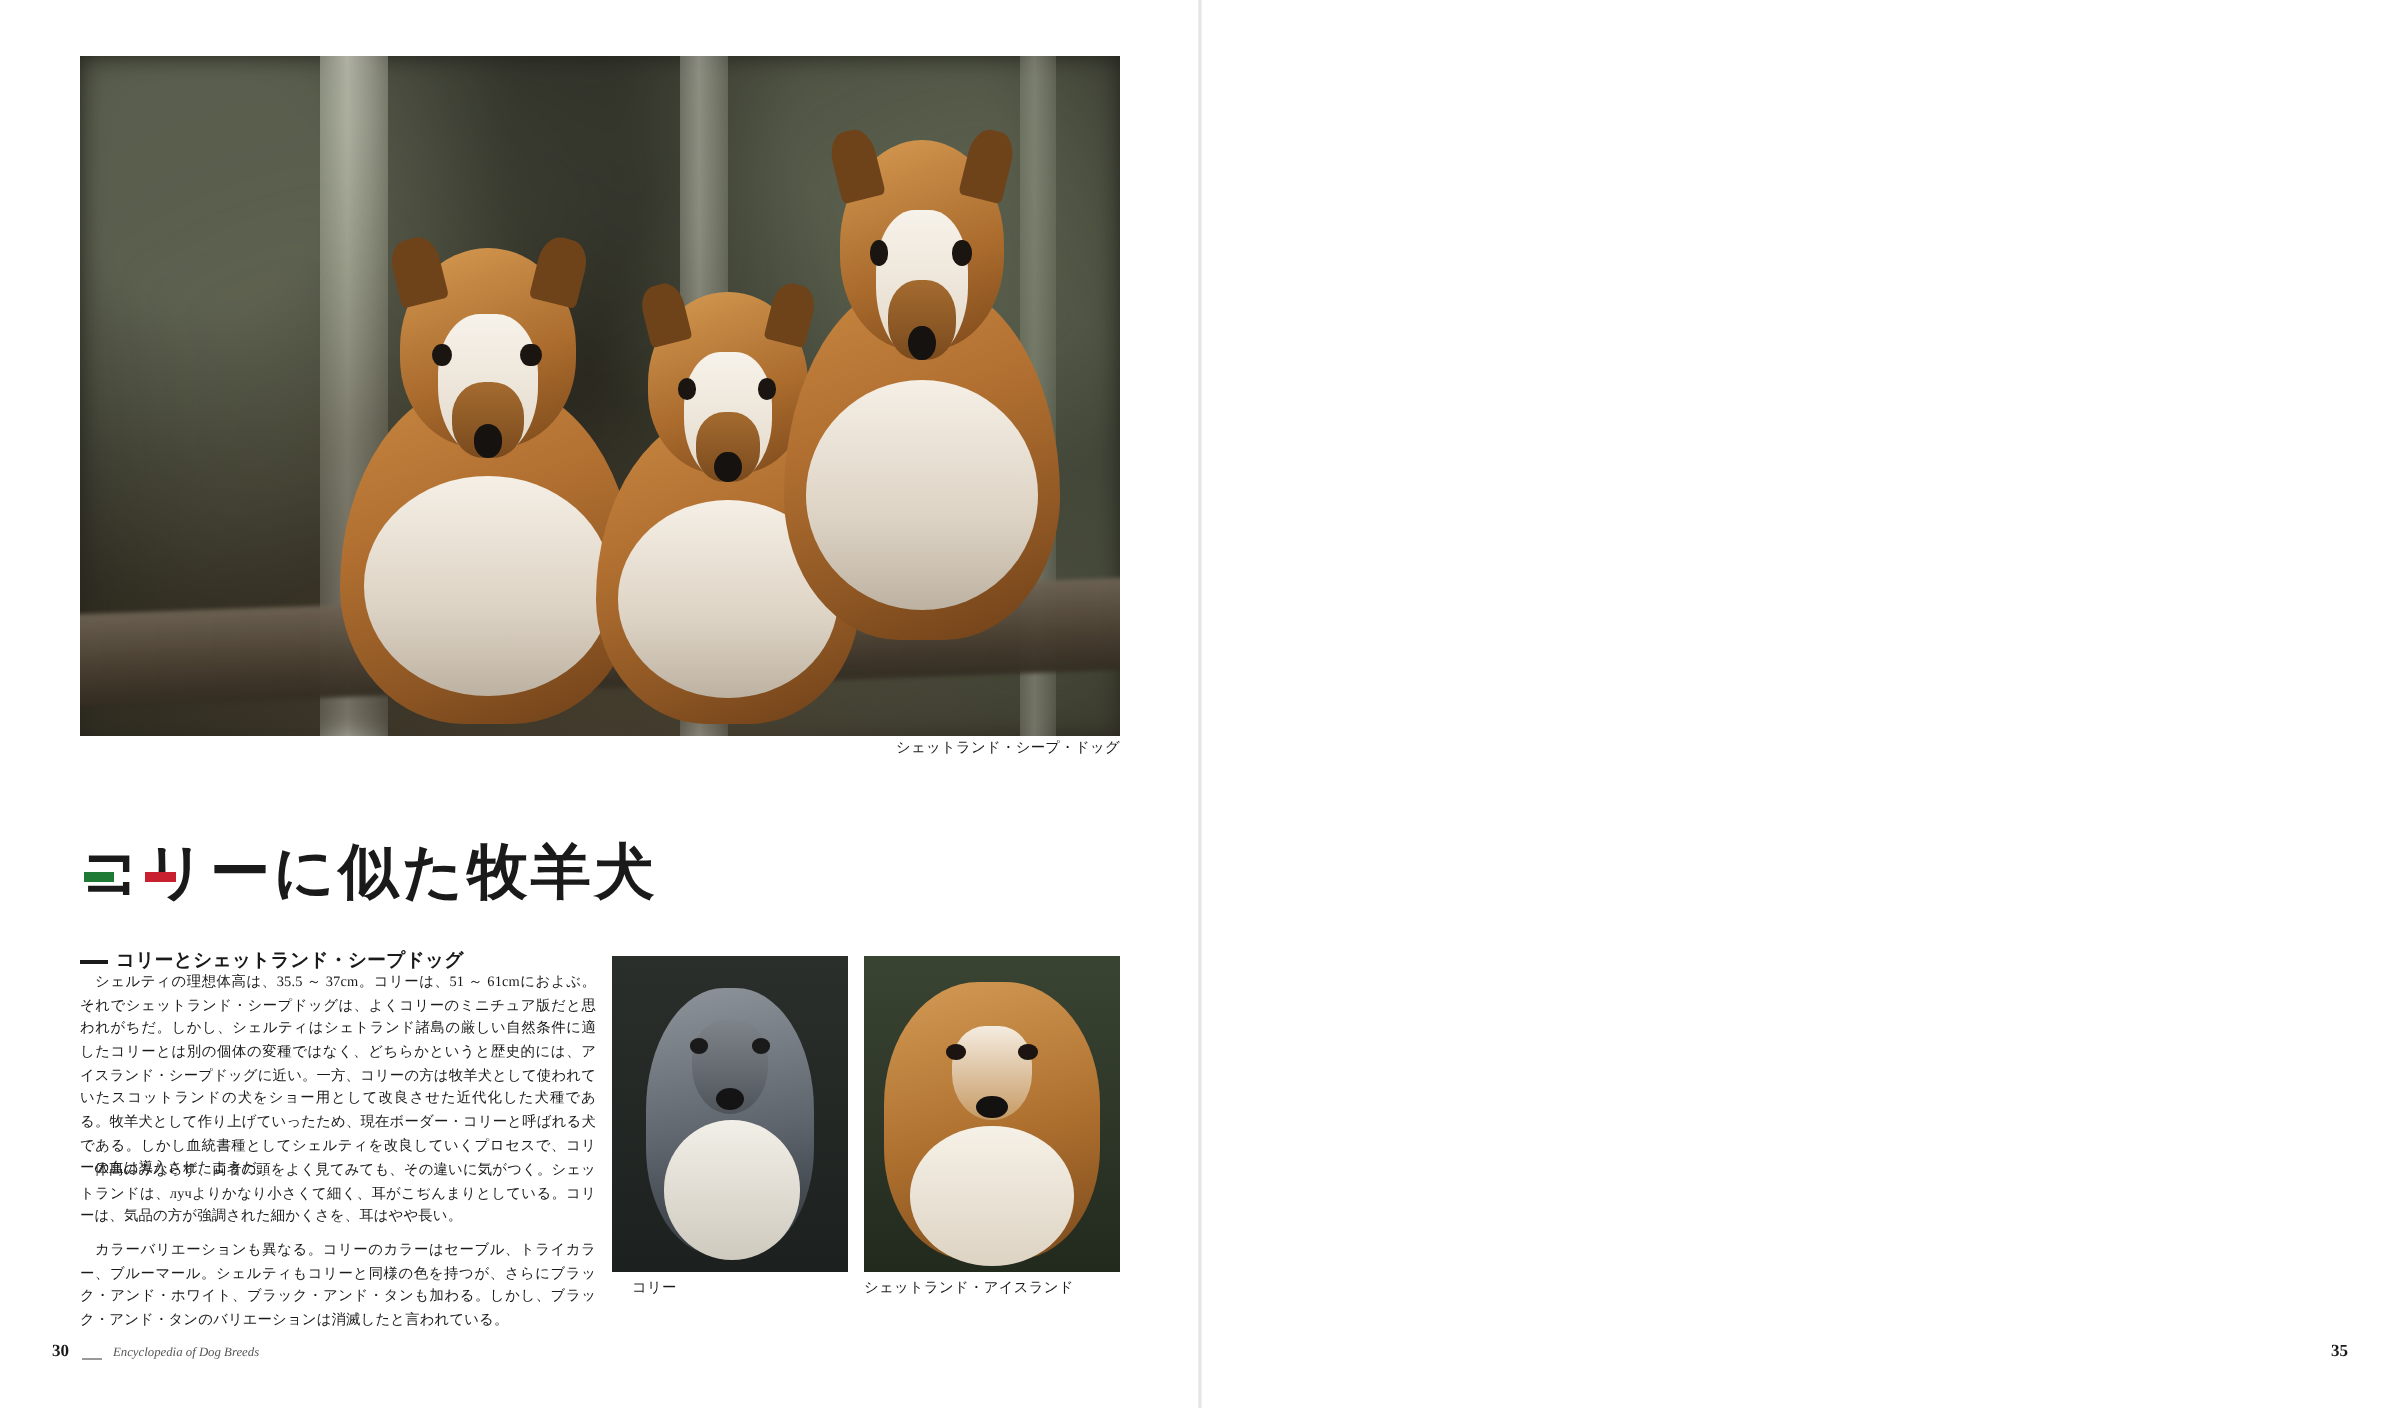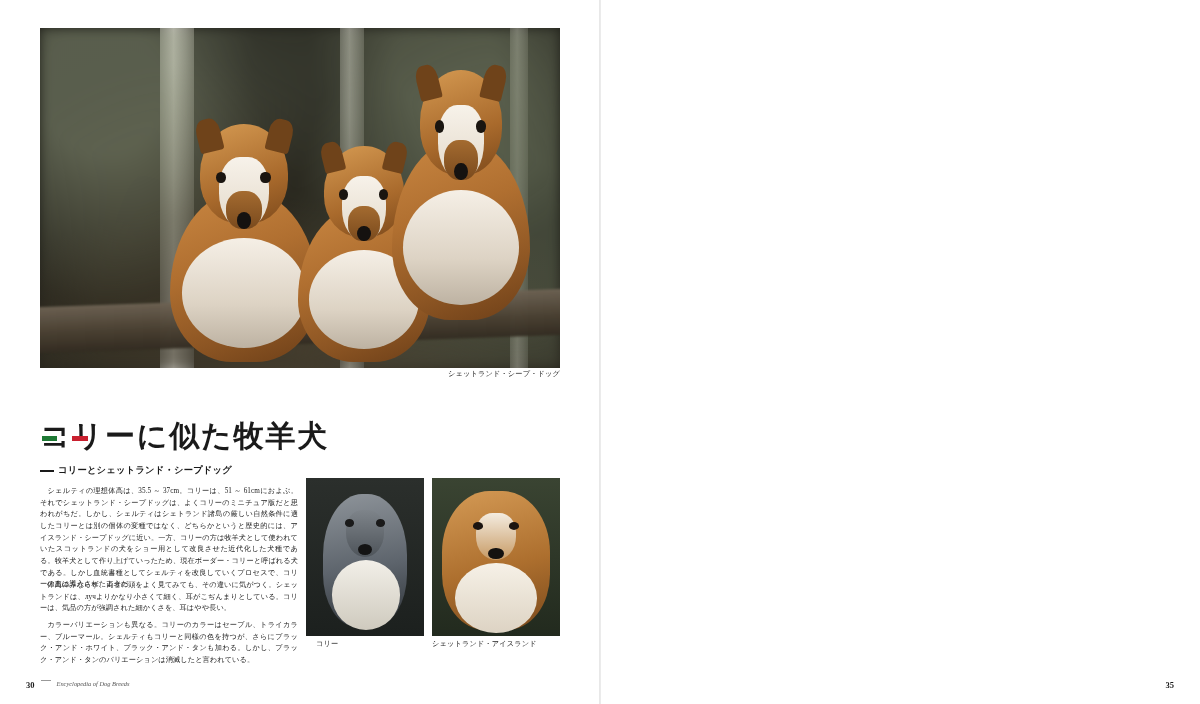"コリーとシェットランド・シープドッグ" #lh1 { top: 464px -> 474px }
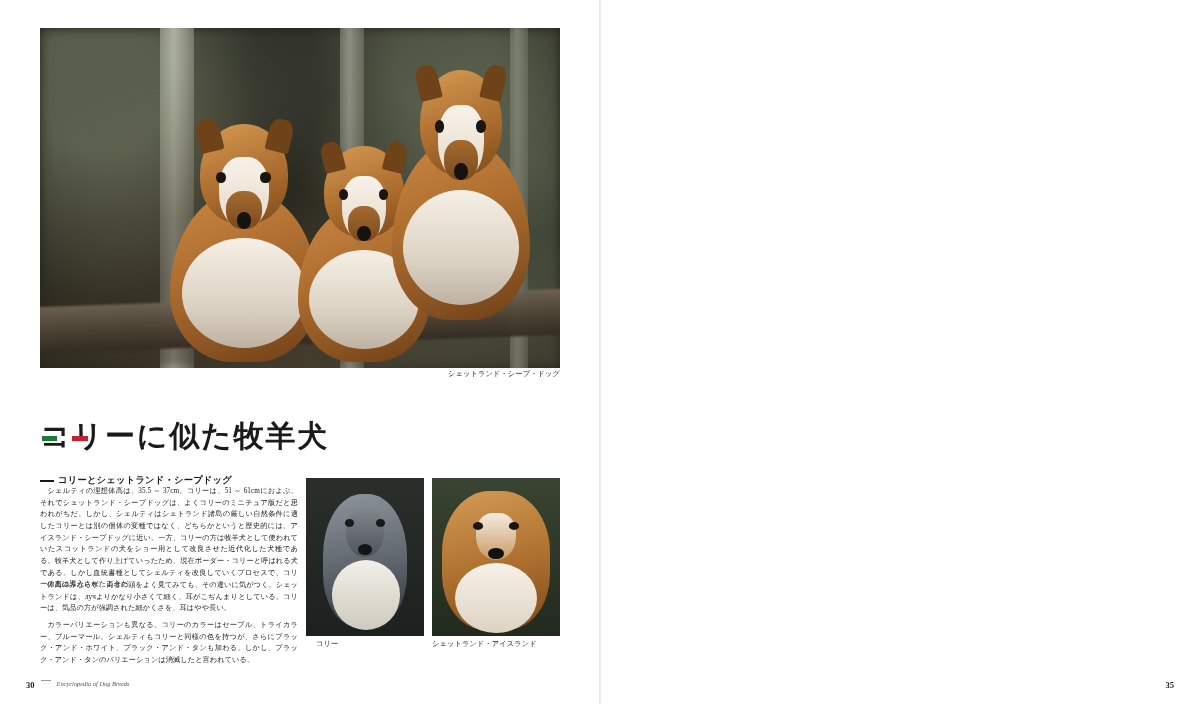"30" .folio { align-items: flex-start -> flex-end; bottom: 14px -> 24px }
